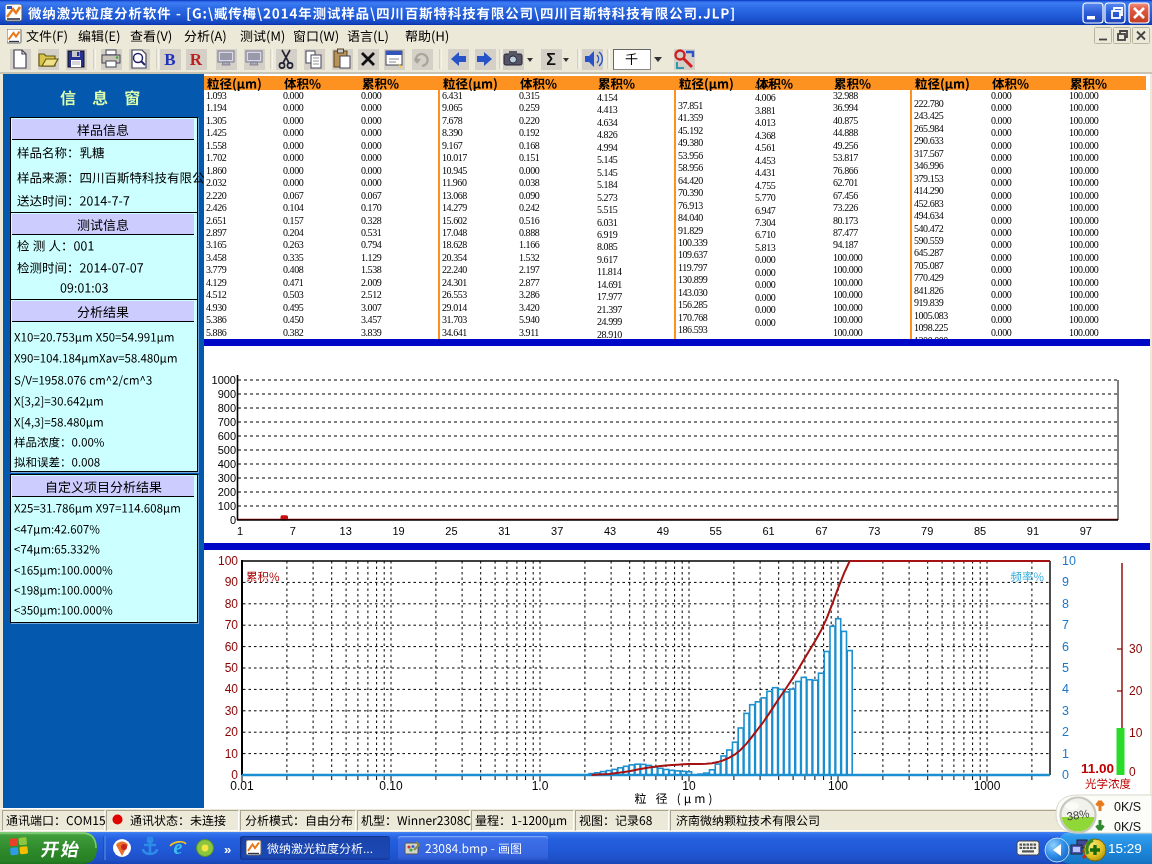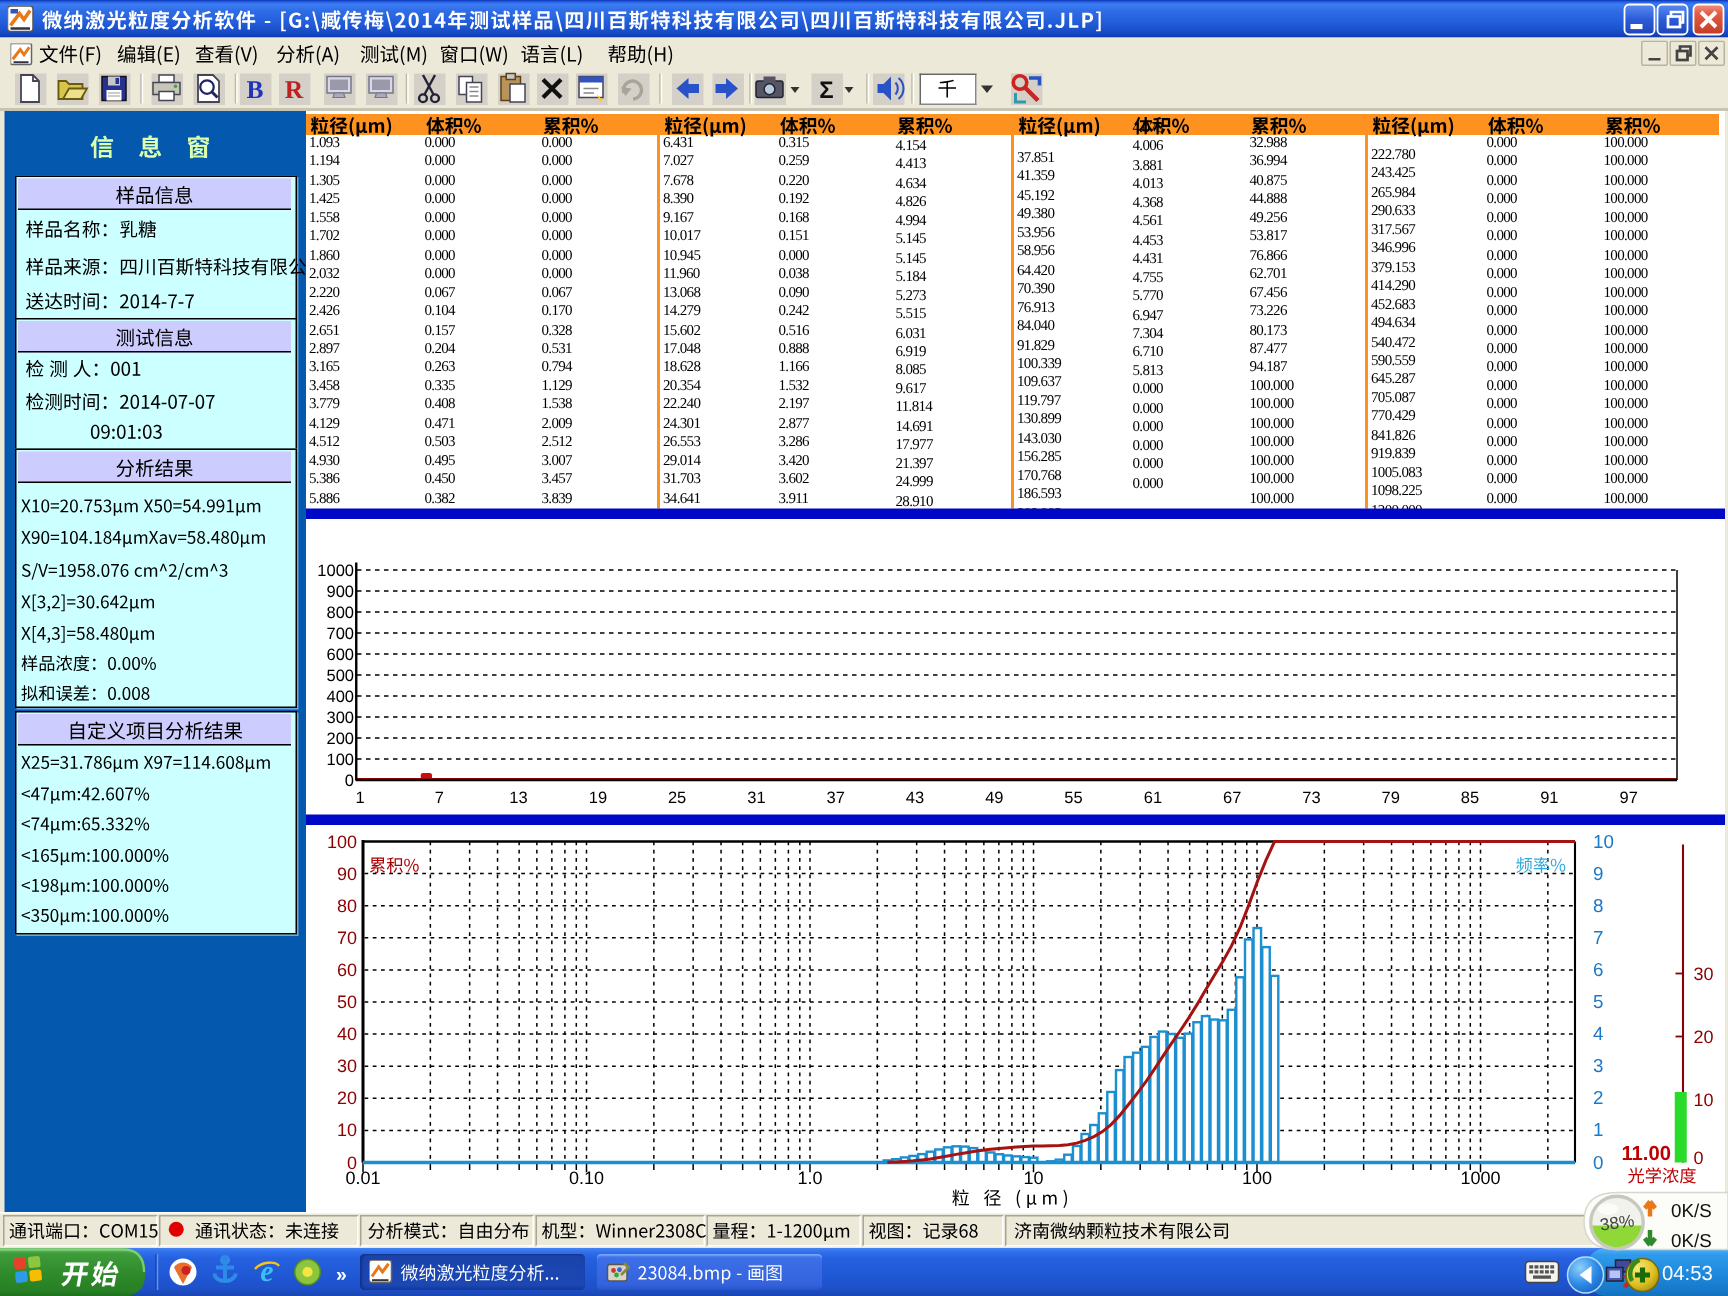"6.431" div.a { text: 7.027 -> 9.065 }
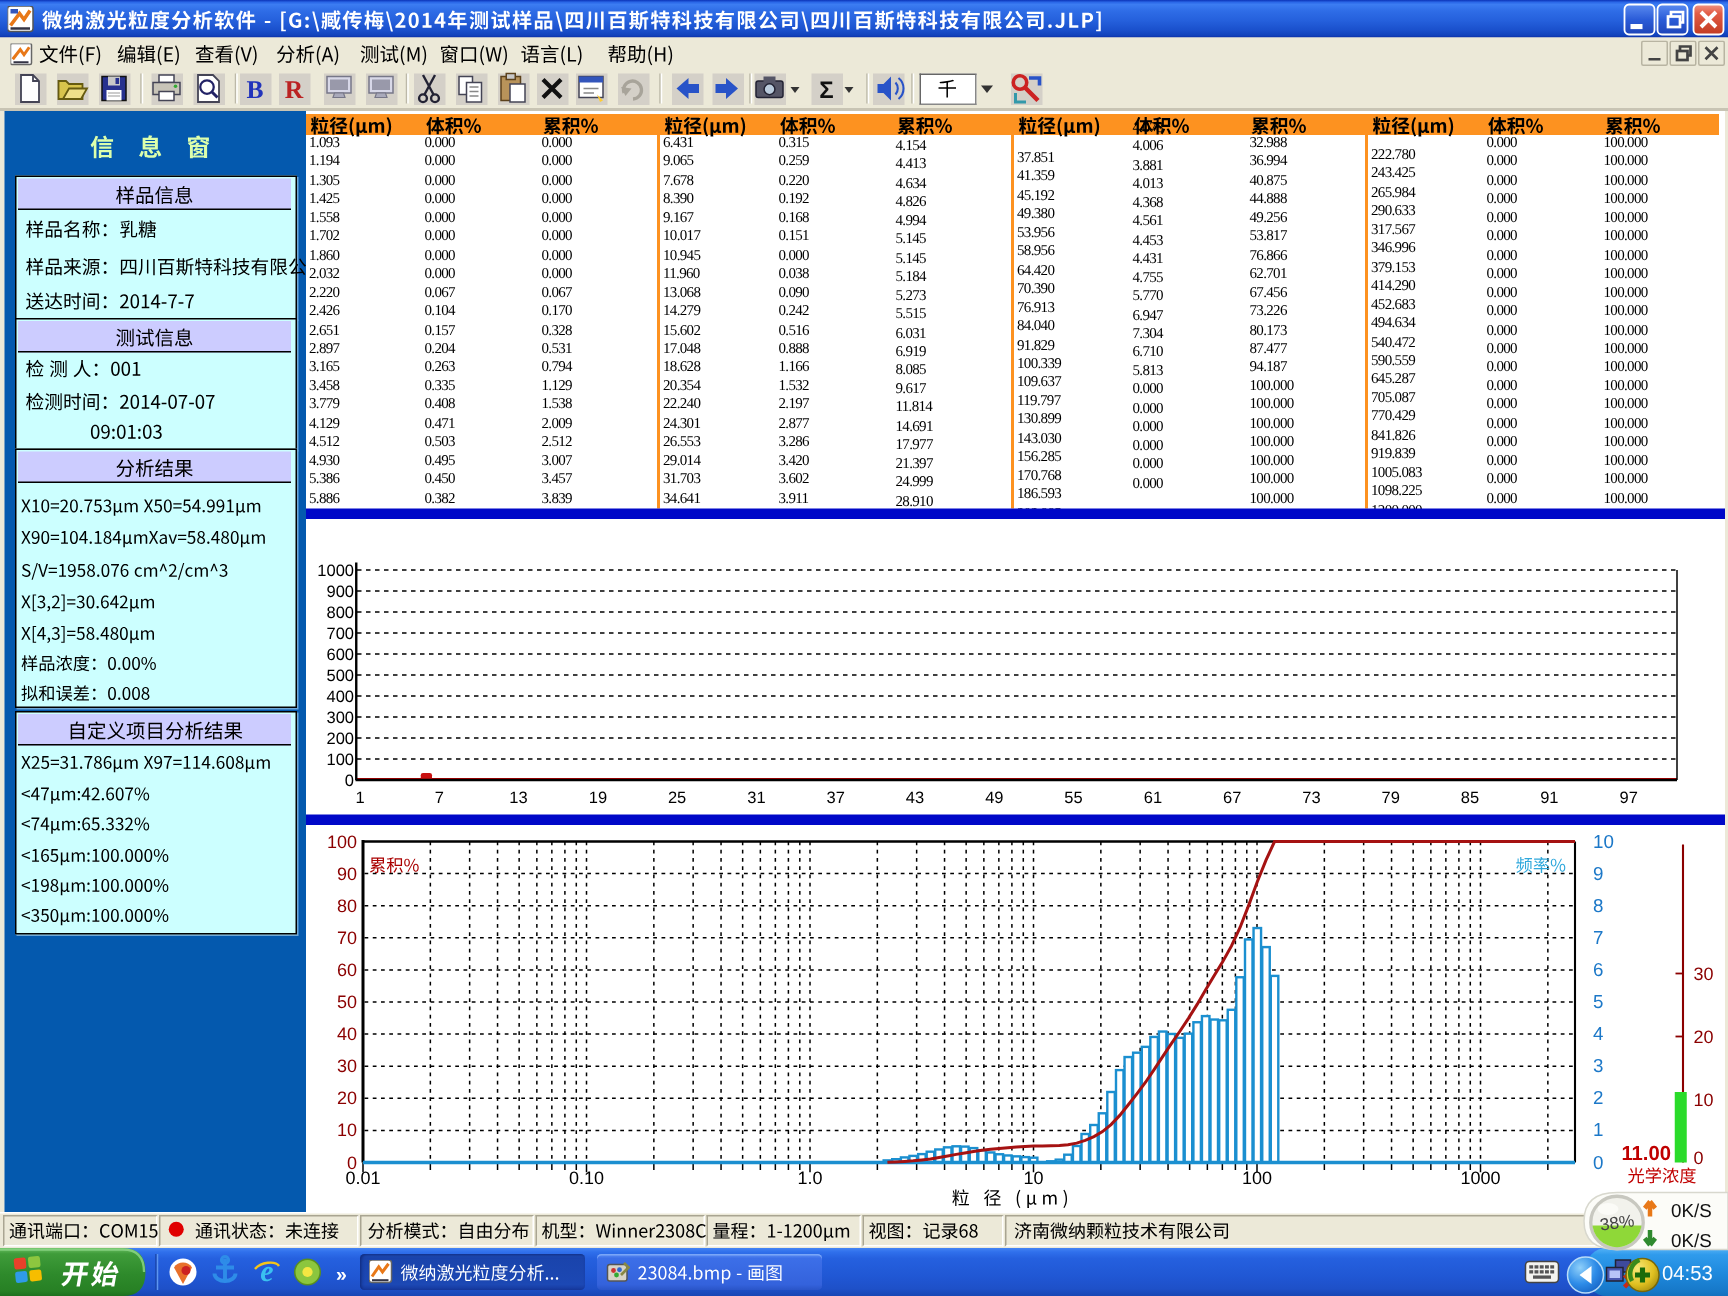"0.315" div.a { text: 3.602 -> 5.940 }
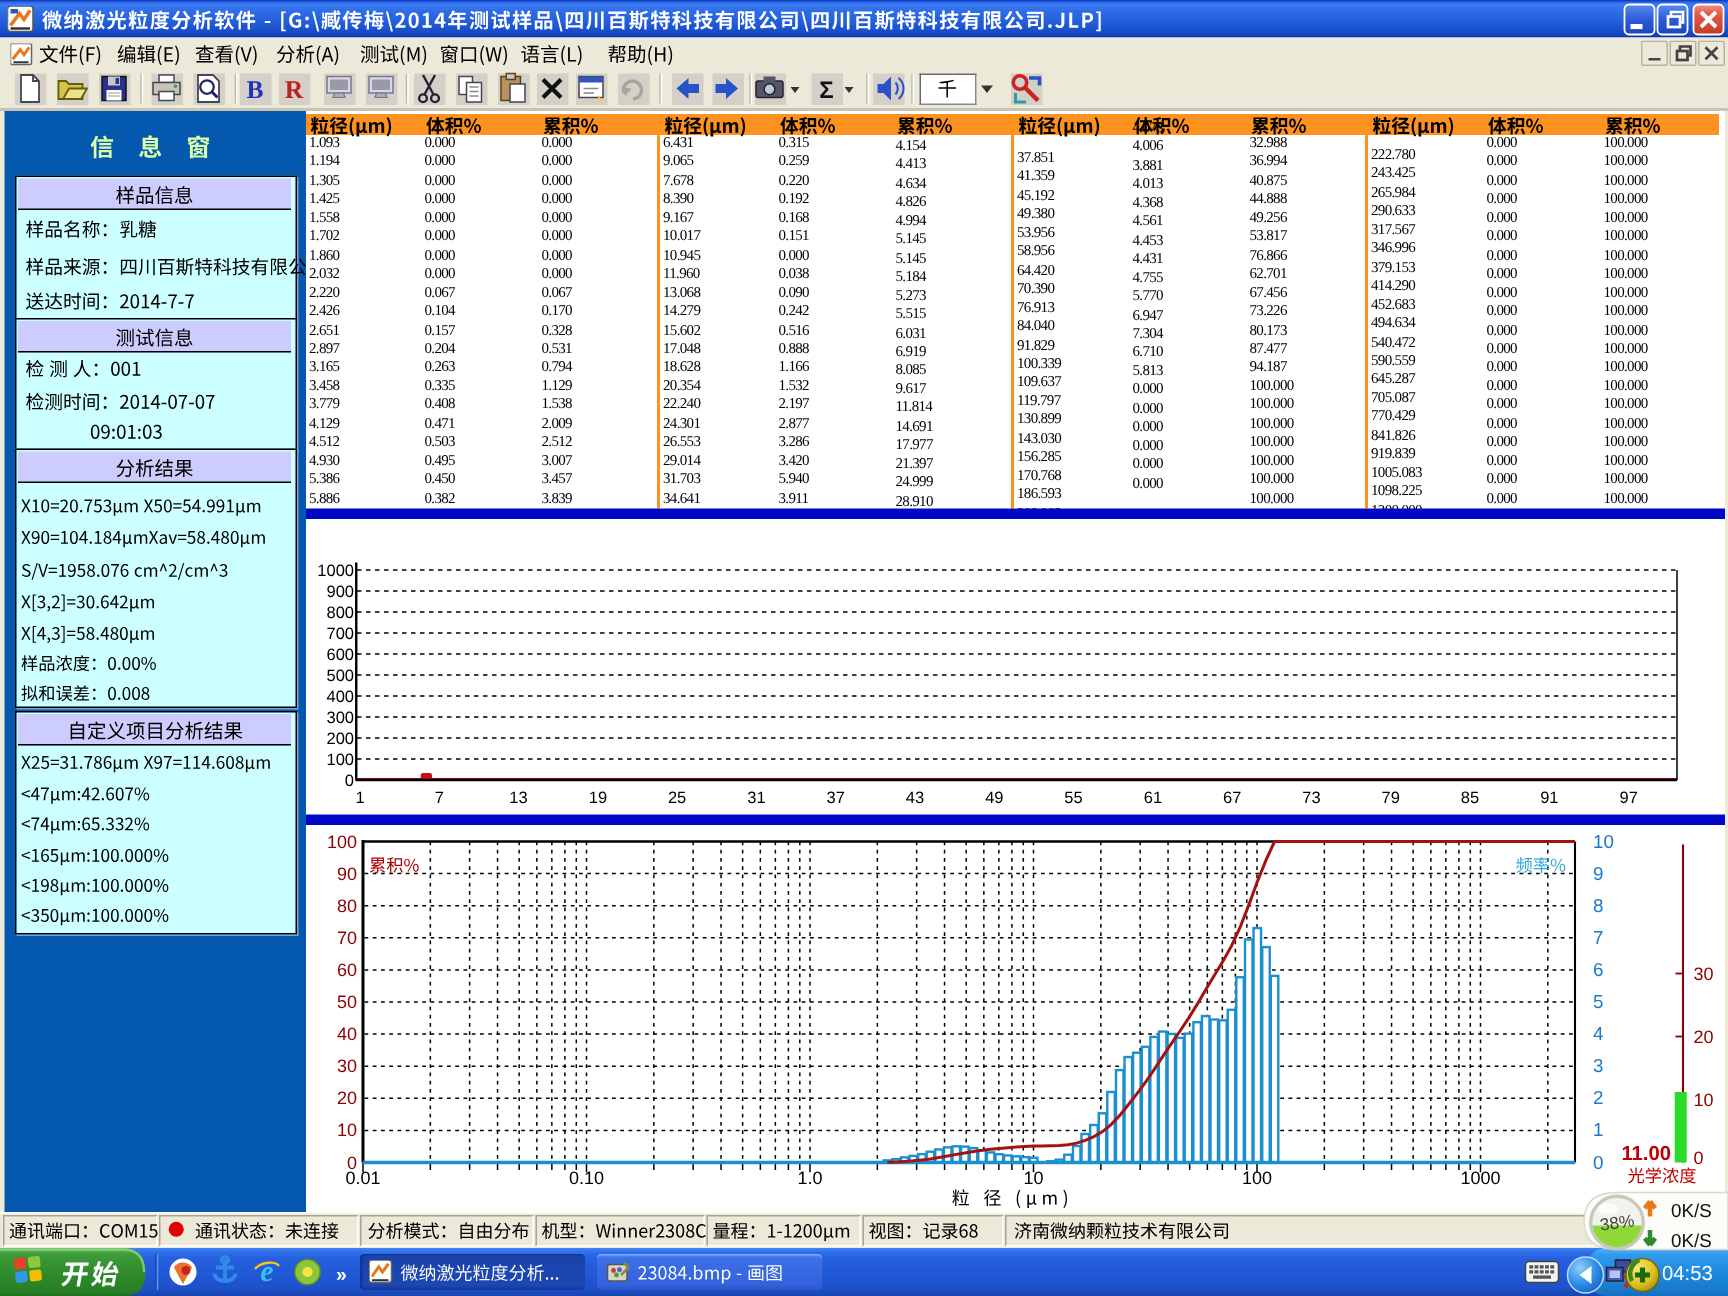"04:53" div.a { text: 04:53 -> 15:29 }
